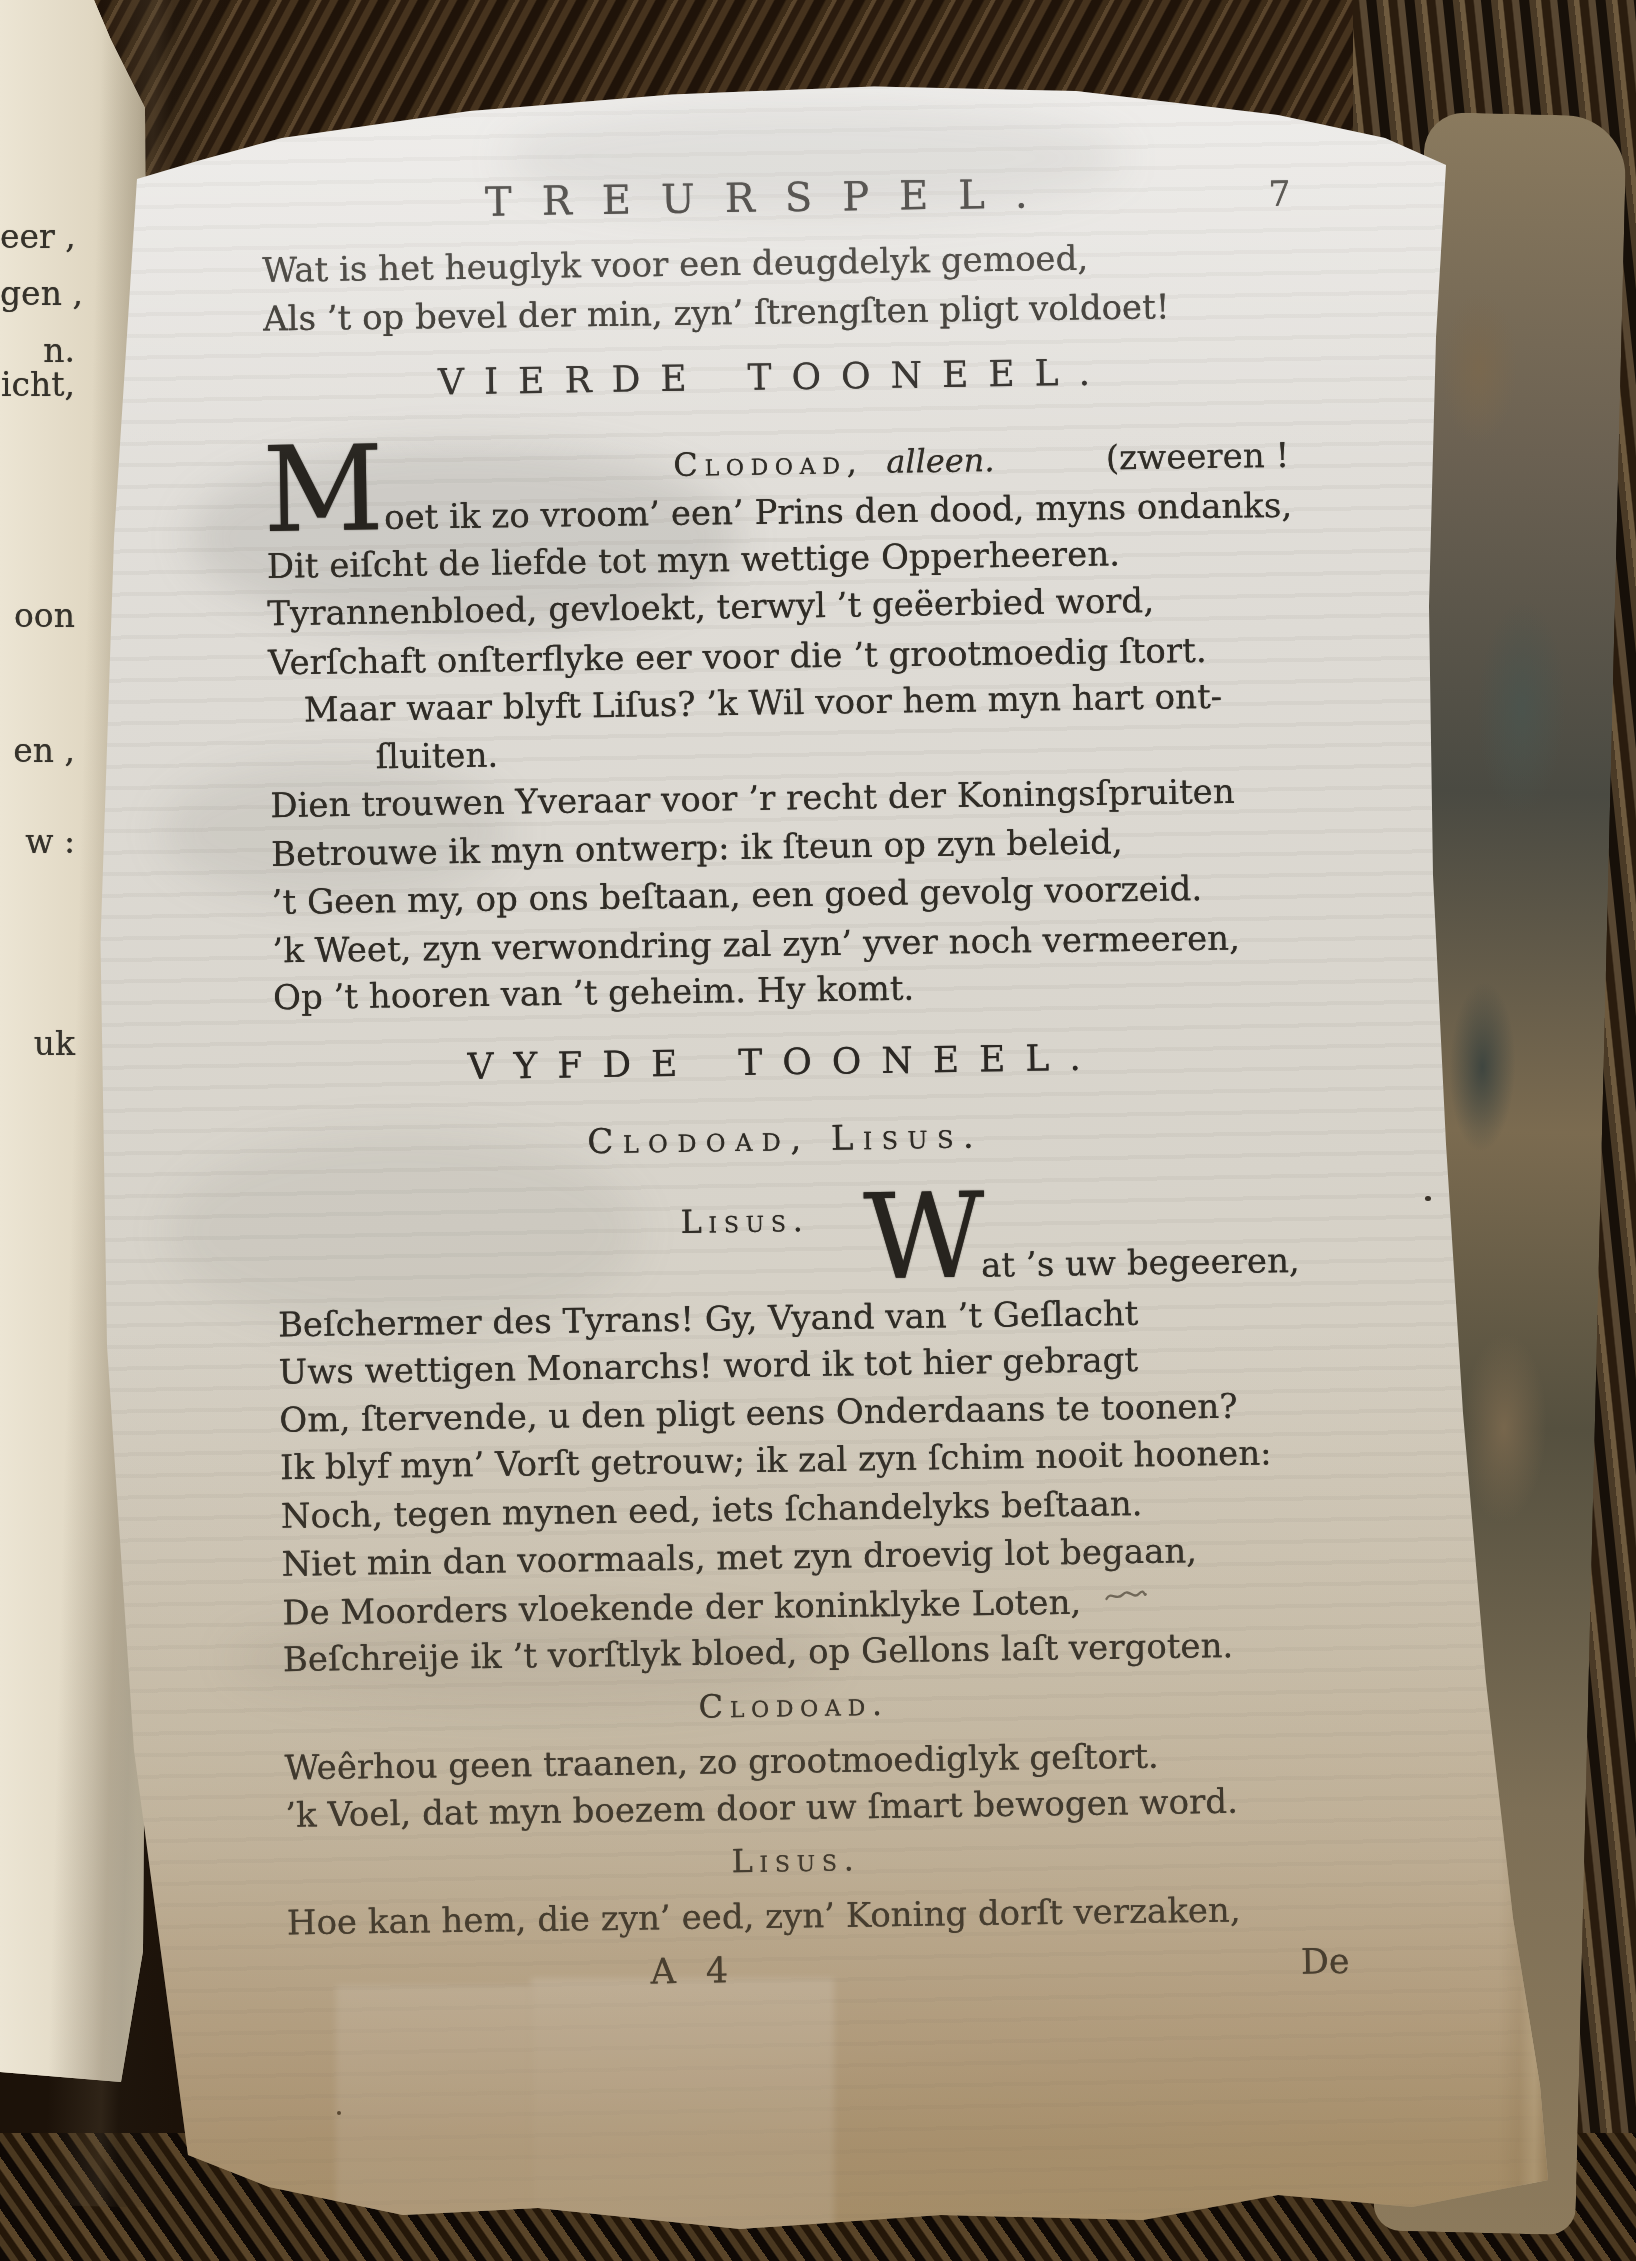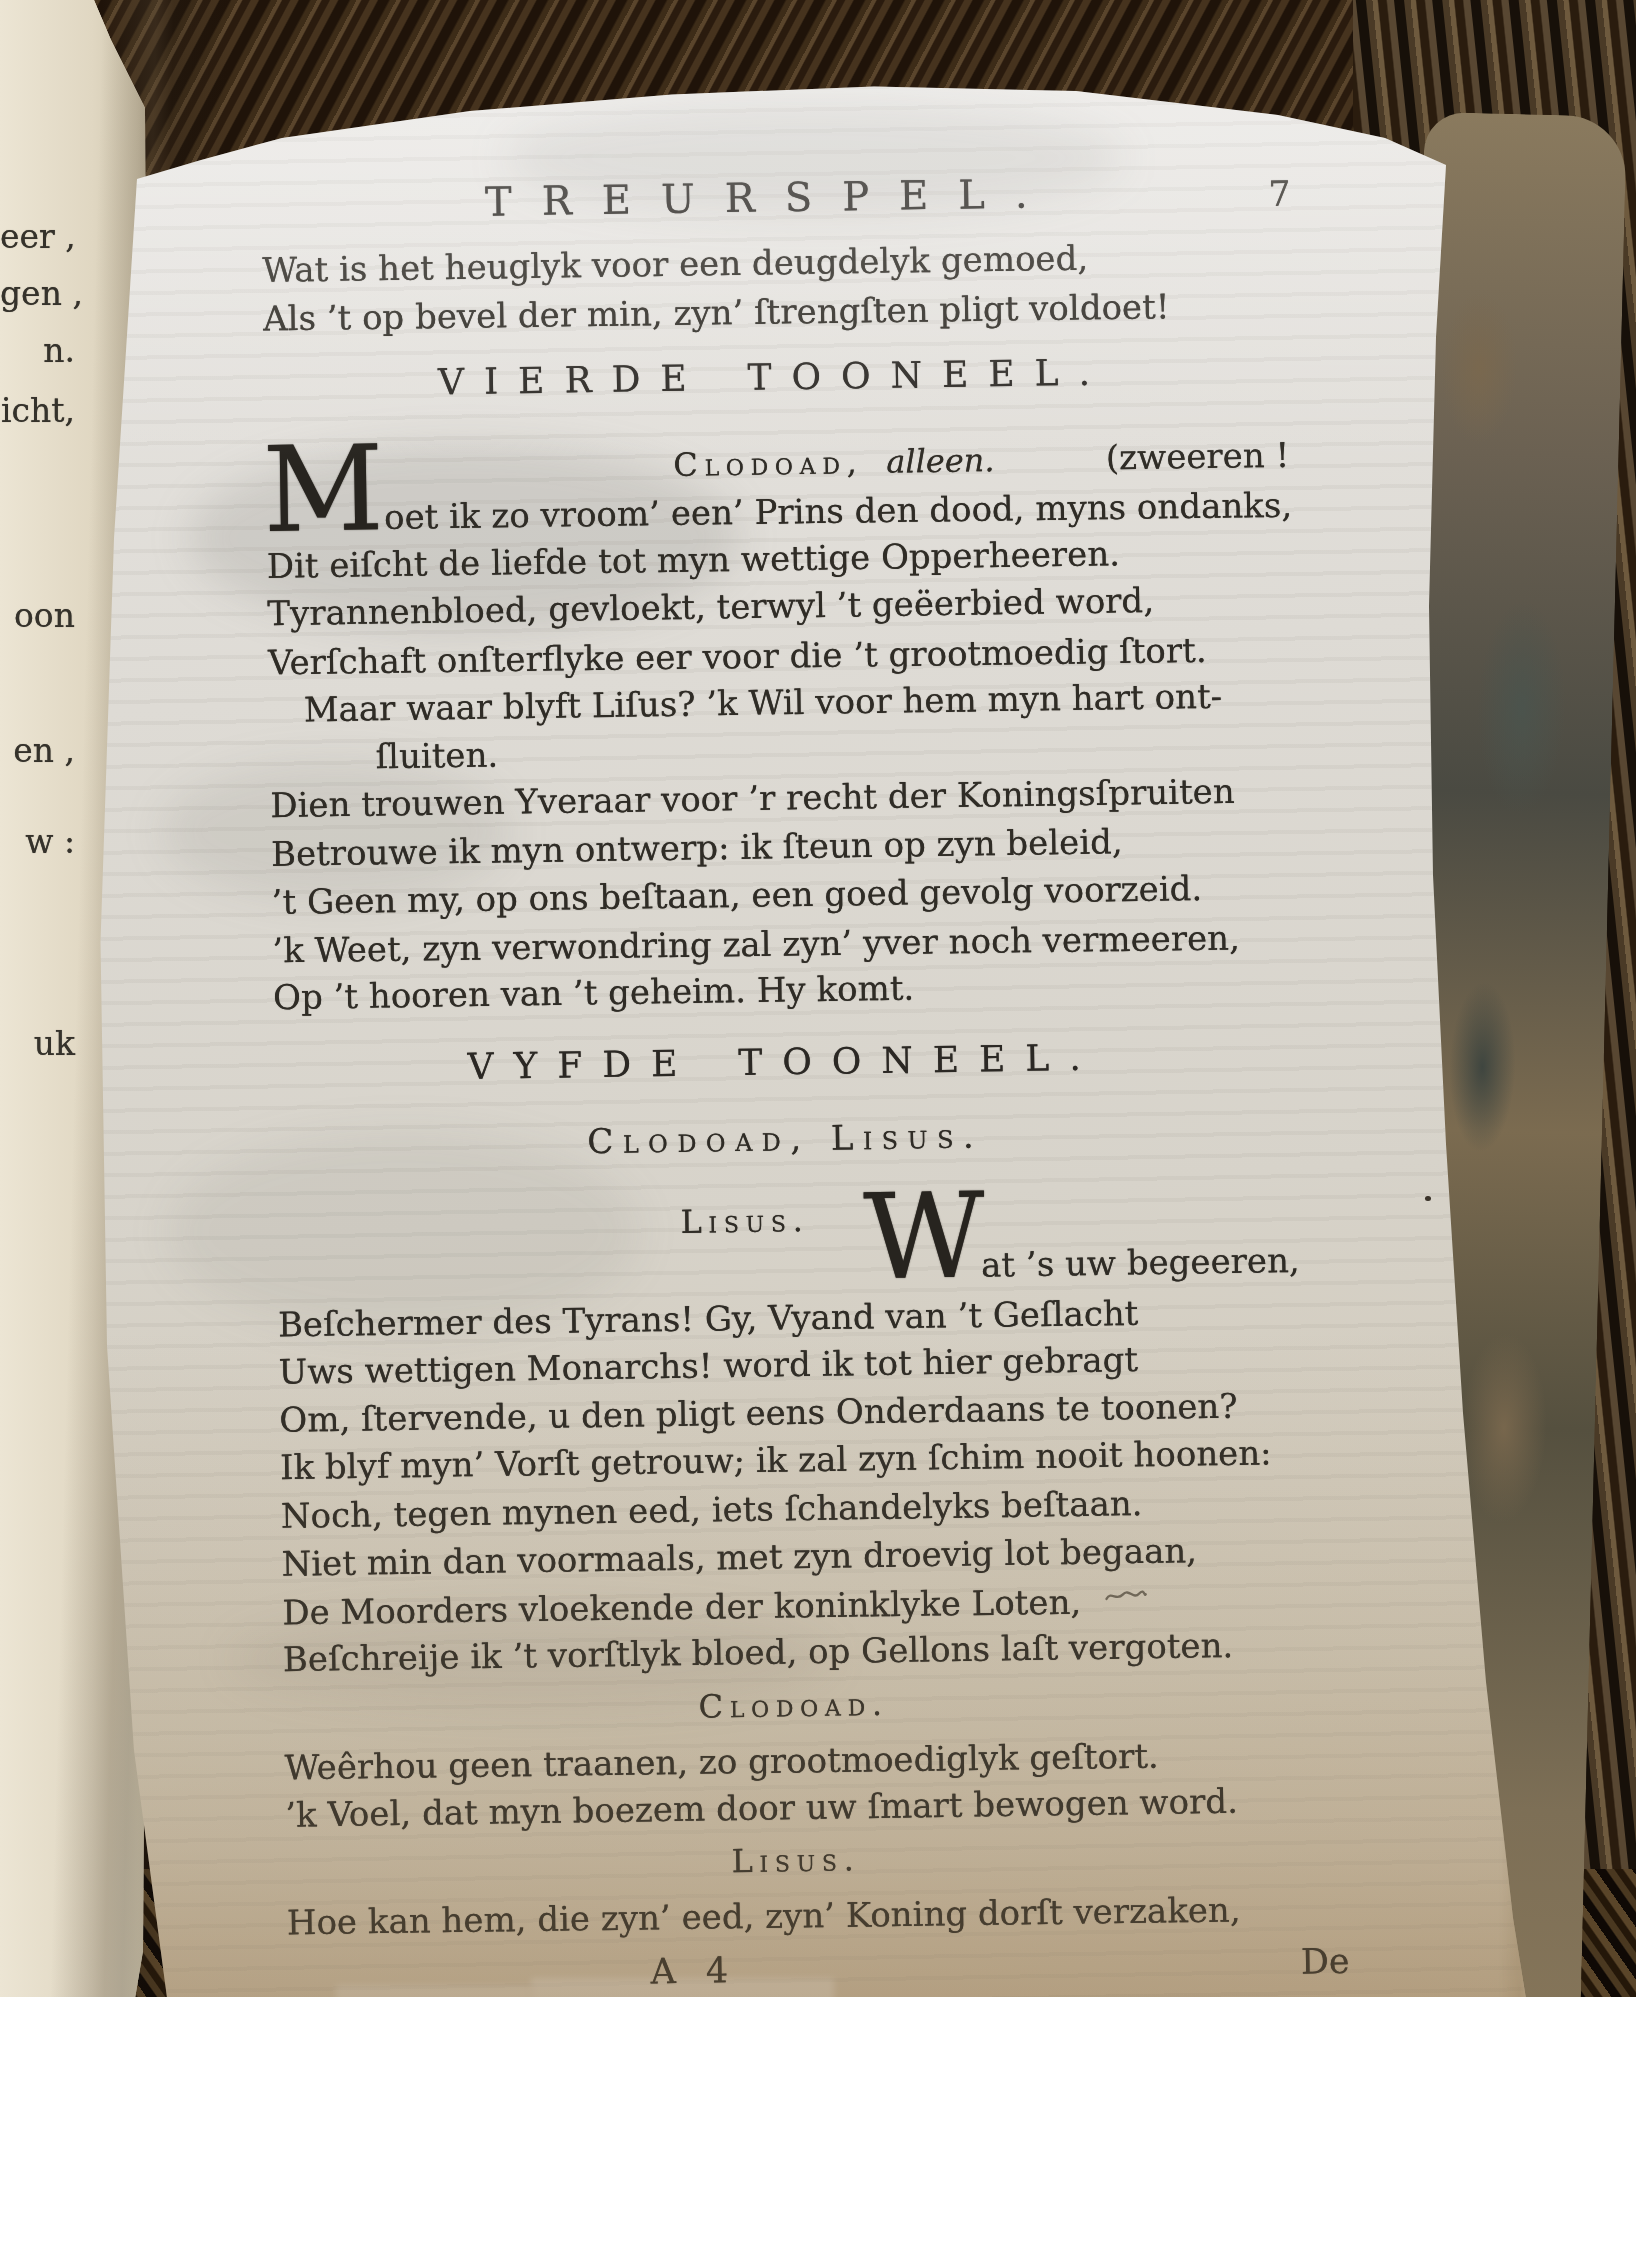"eer ," #canvas { height: 1997px -> 2261px }
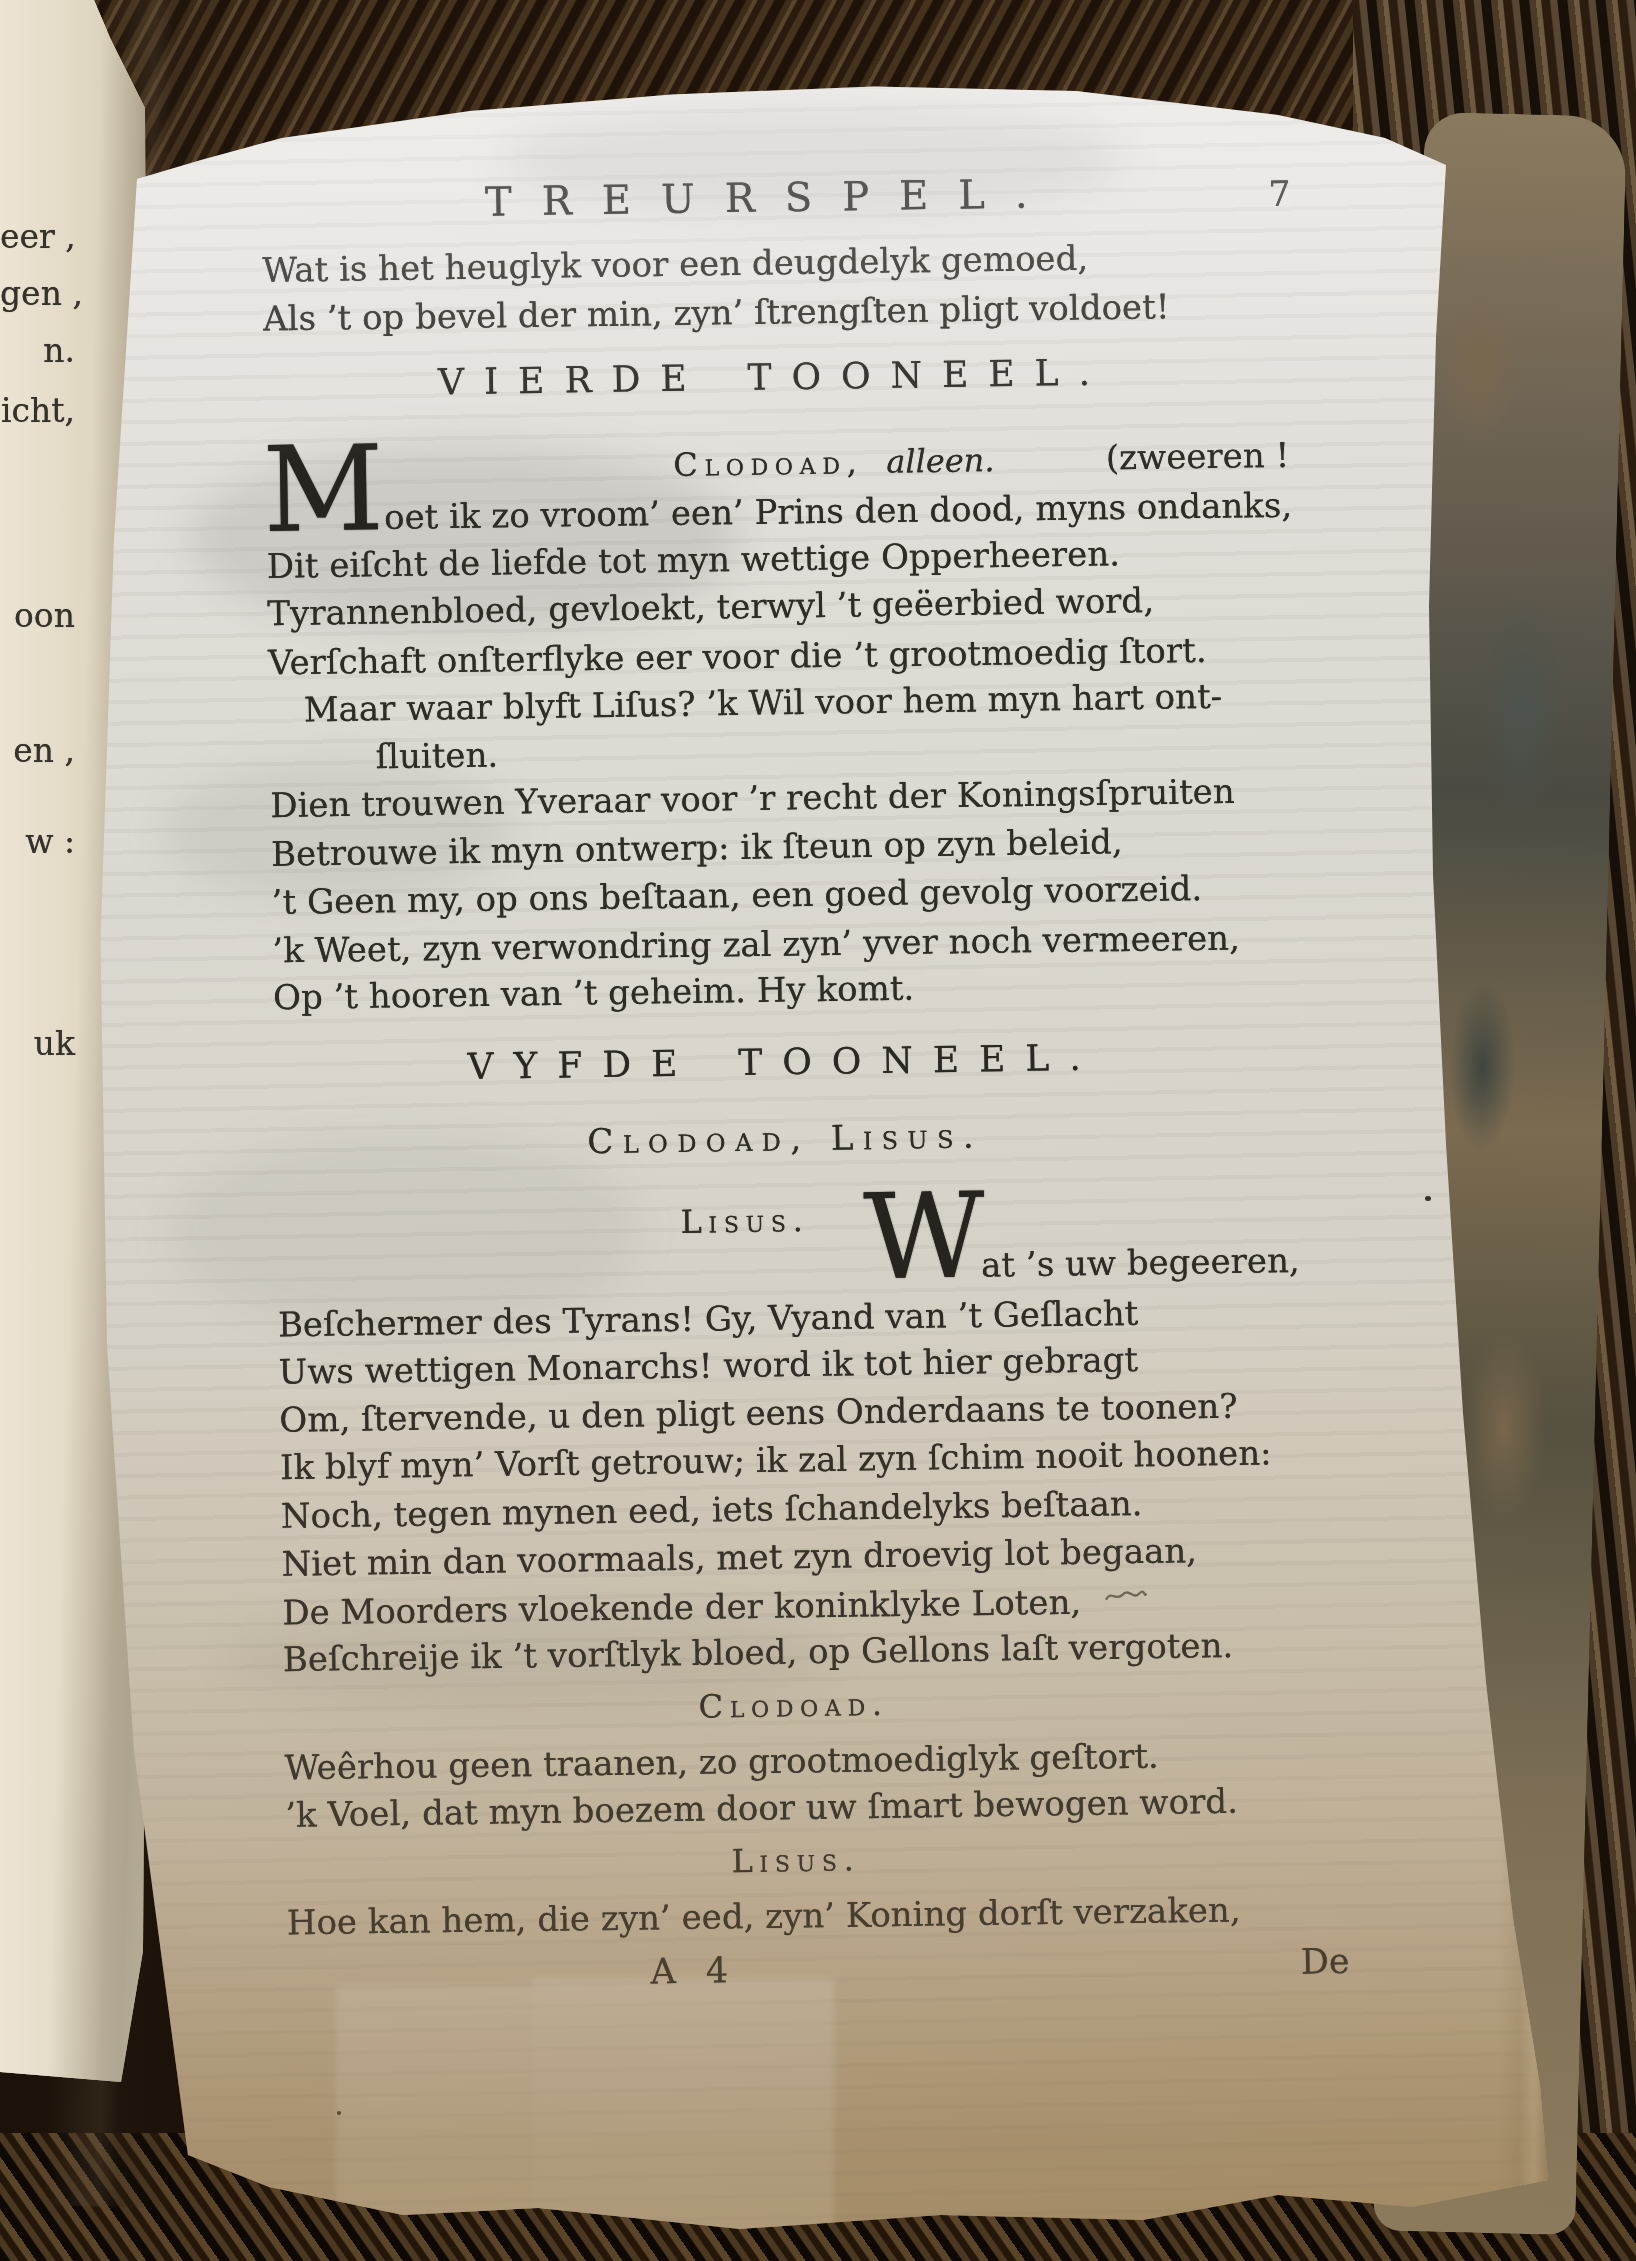"icht," div.frag { top: 391px -> 365px }
